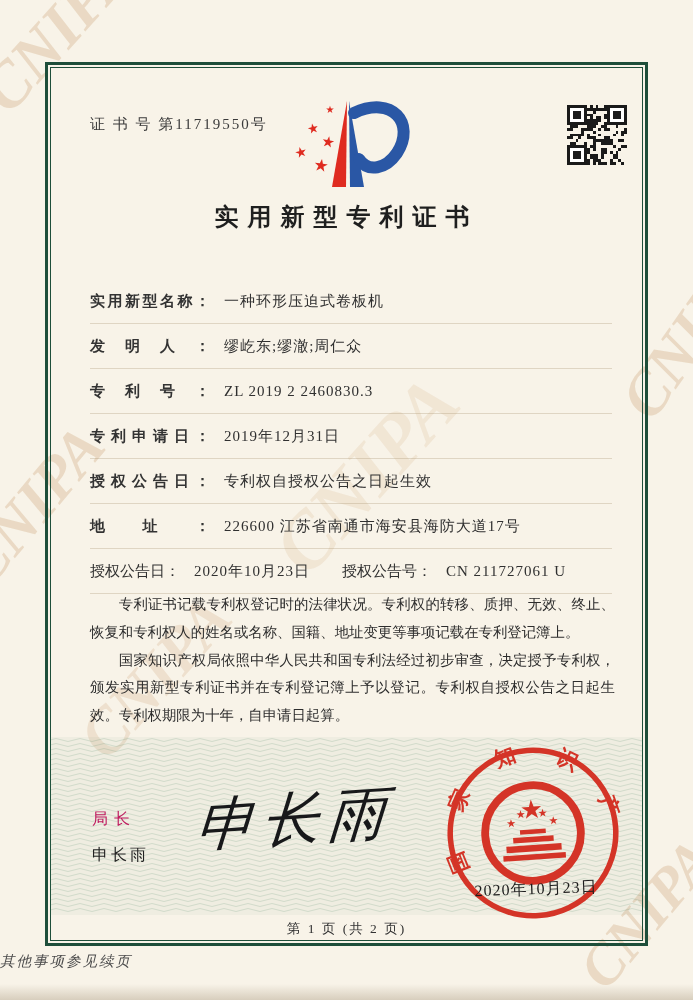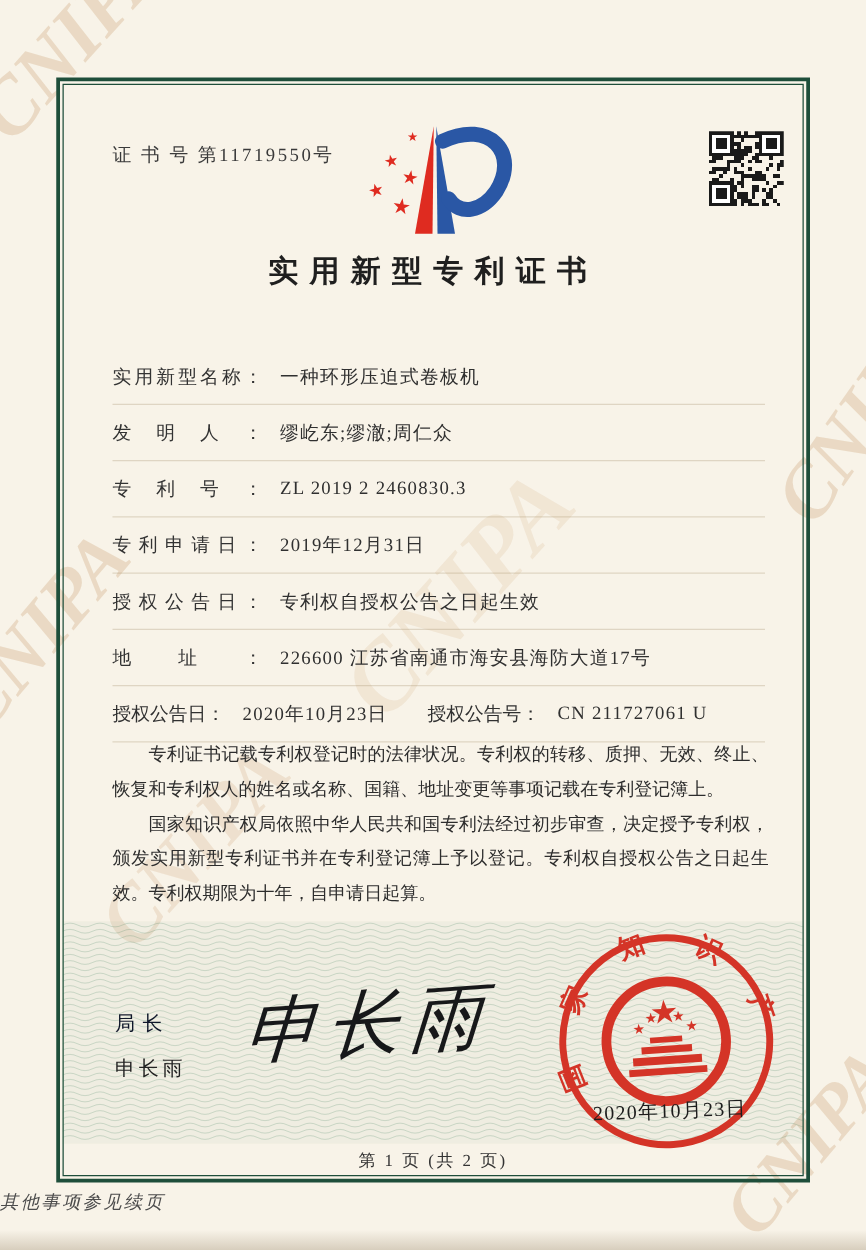"实用新型名称：" .flabel { font-weight: none -> bold }
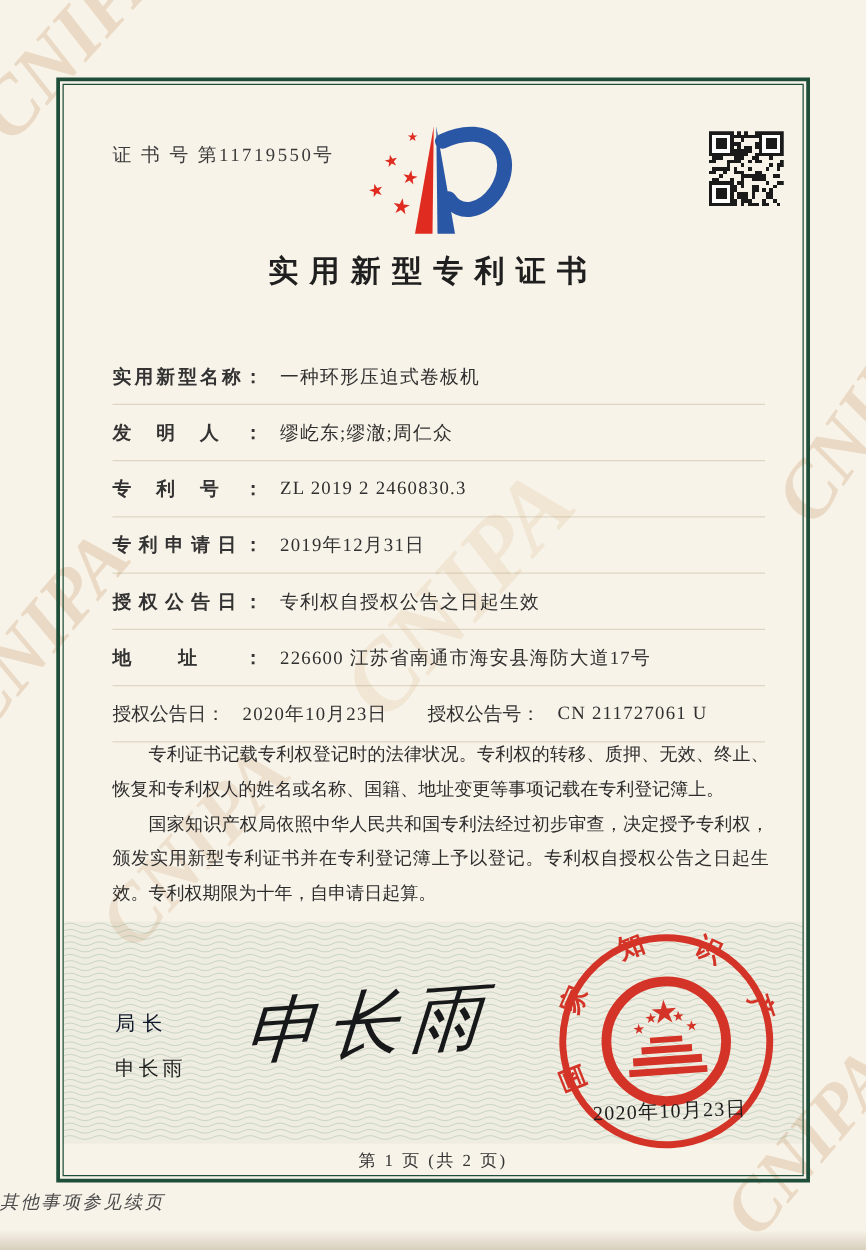"局长" .sig-title { color: #0f172a -> #be185d }
